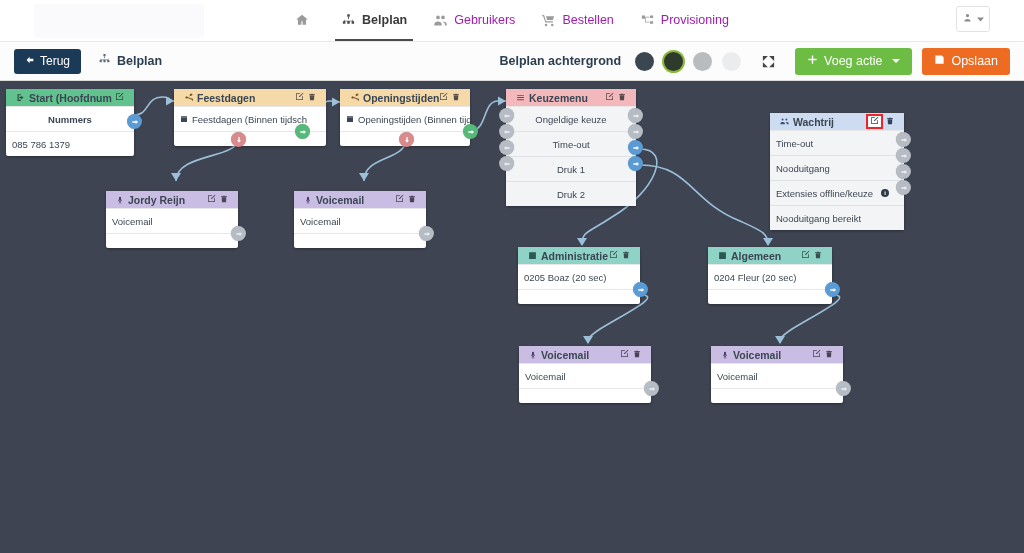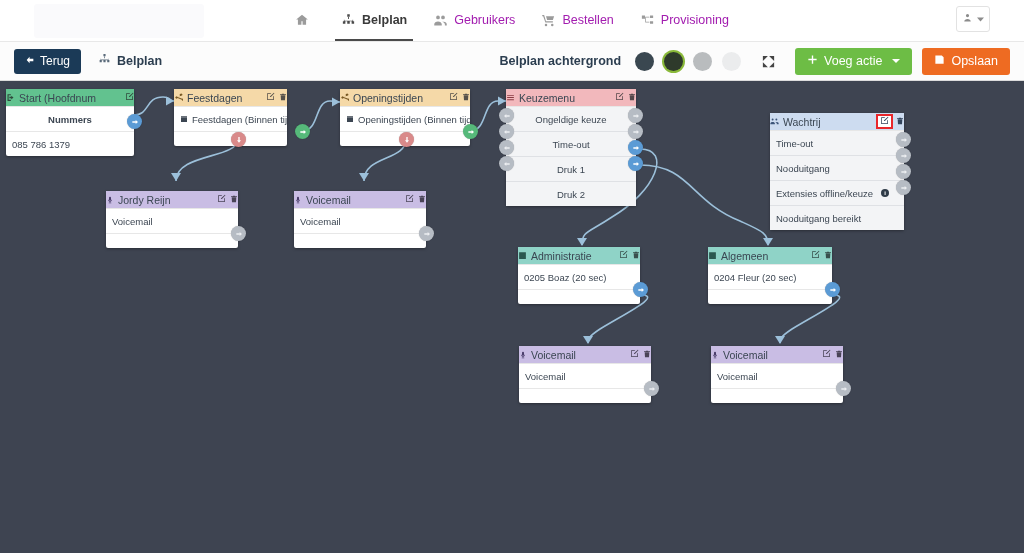"Start (Hoofdnum" .nhead { font-weight: normal -> bold; padding: 0 0 -> 0 10px }
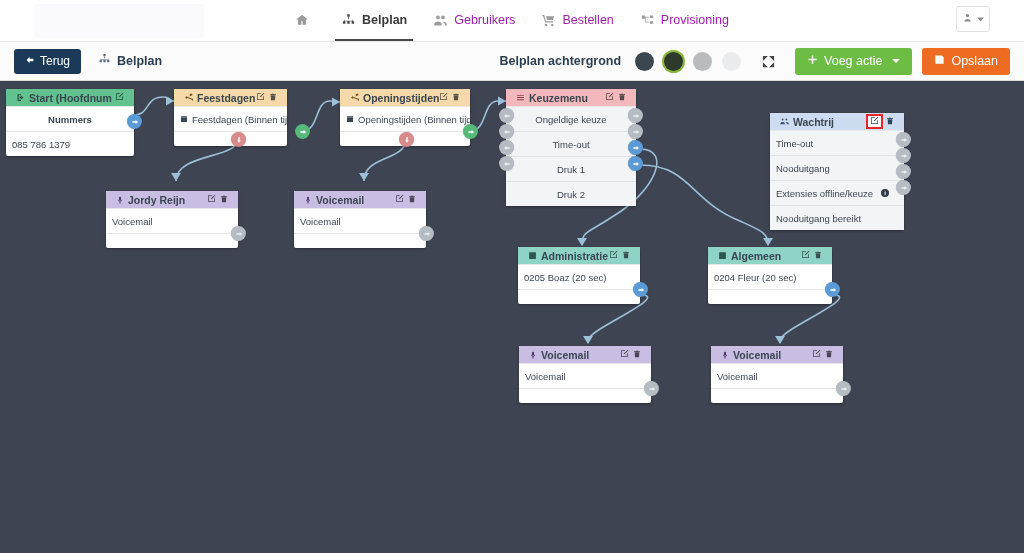"Feestdagen" div.node { width: 113px -> 152px }
